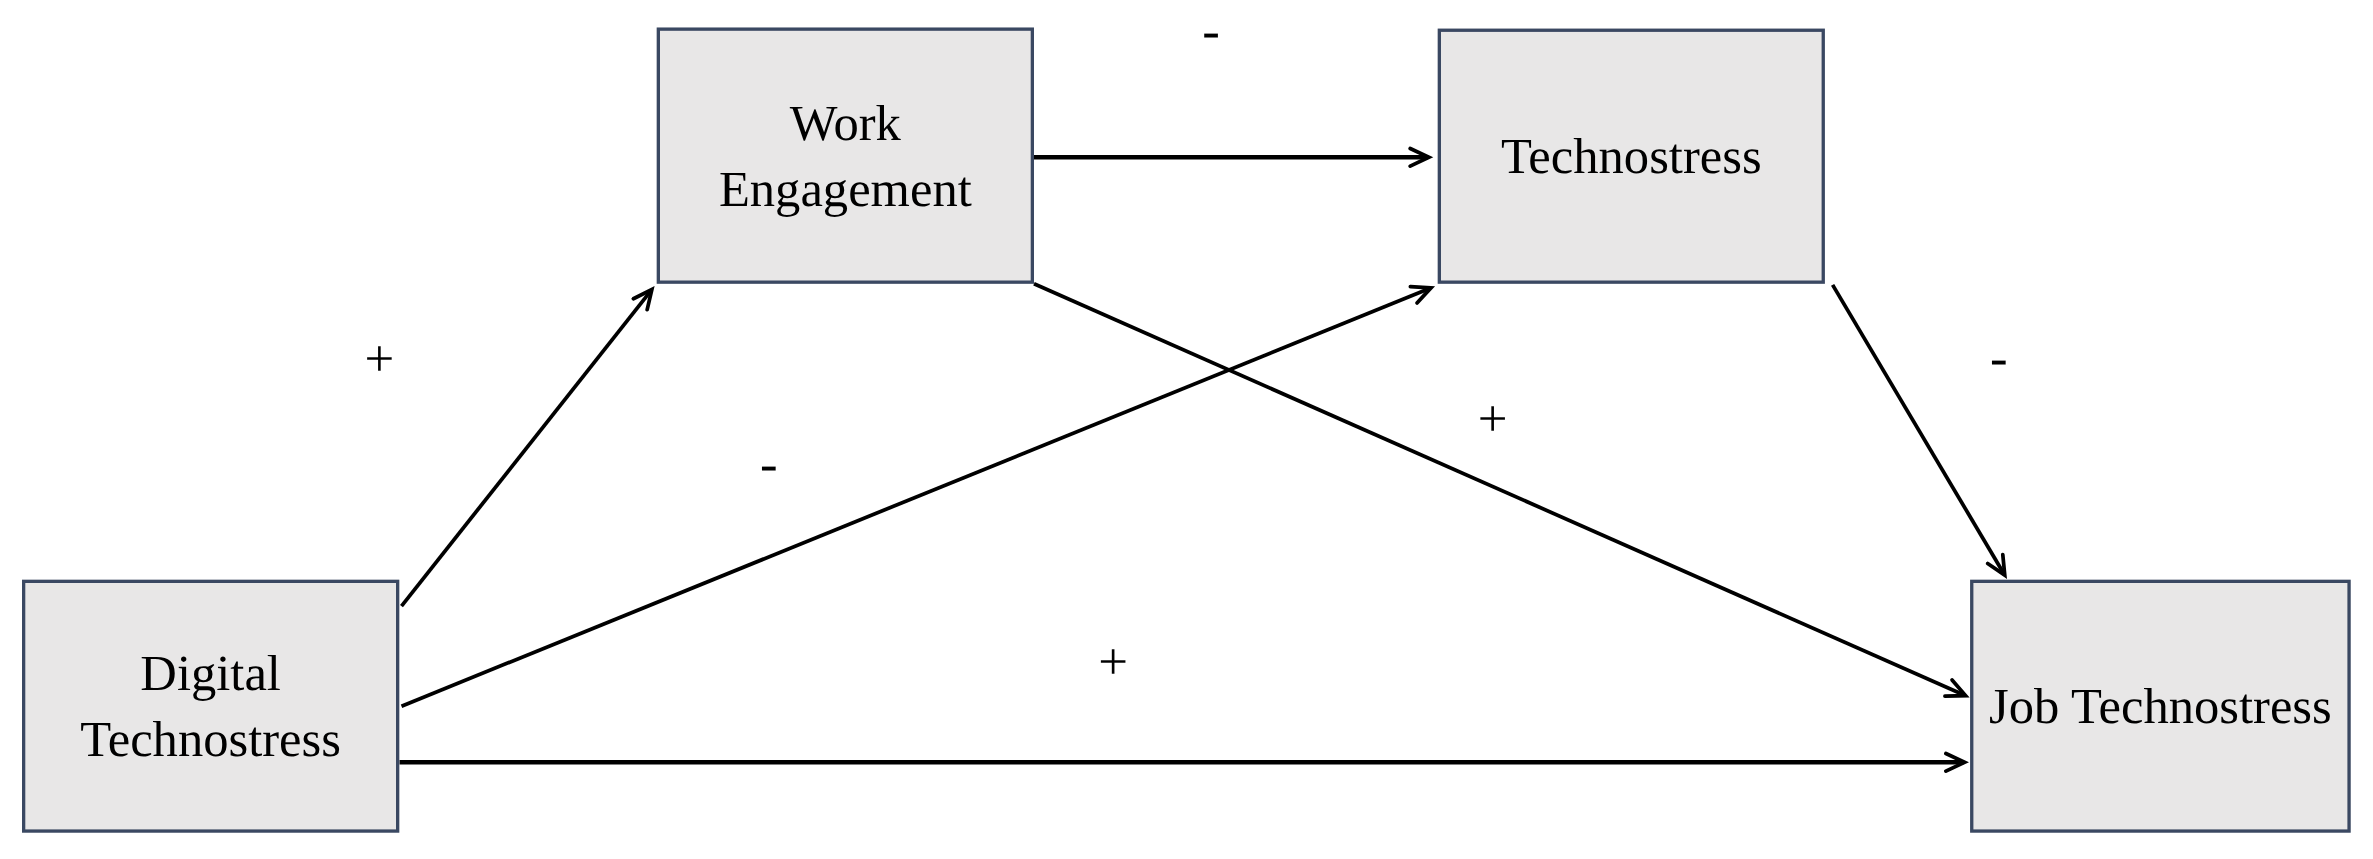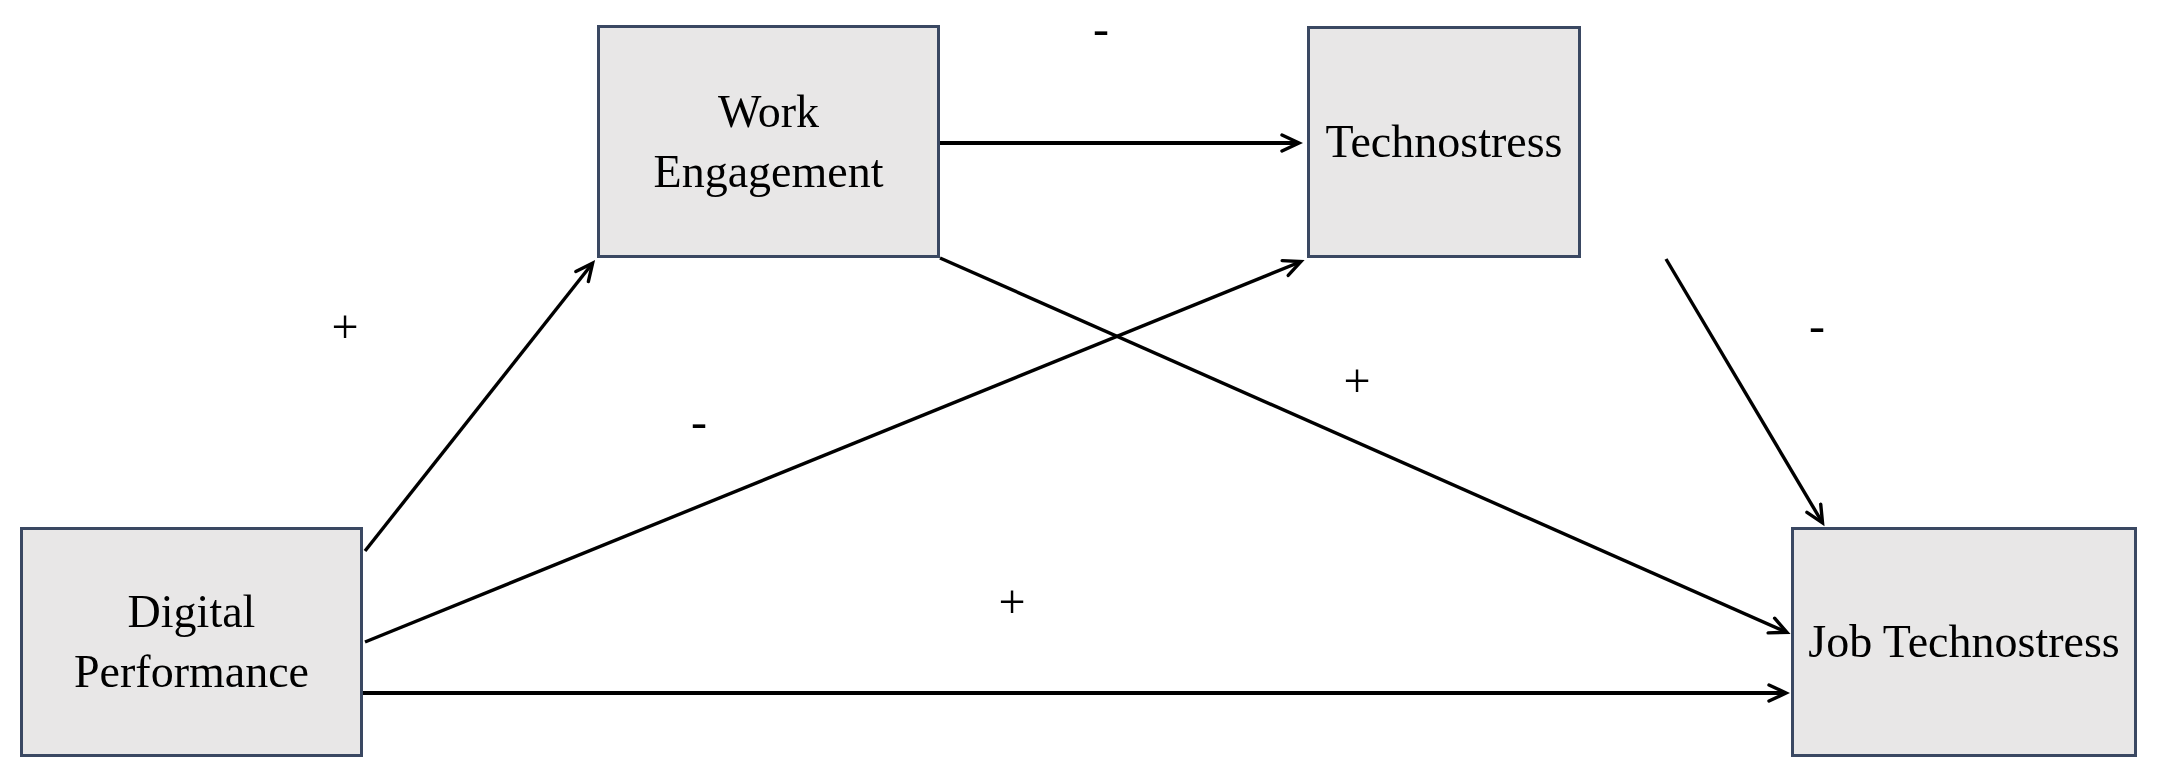"Technostress" .node-ts { width: 274px -> 352px }
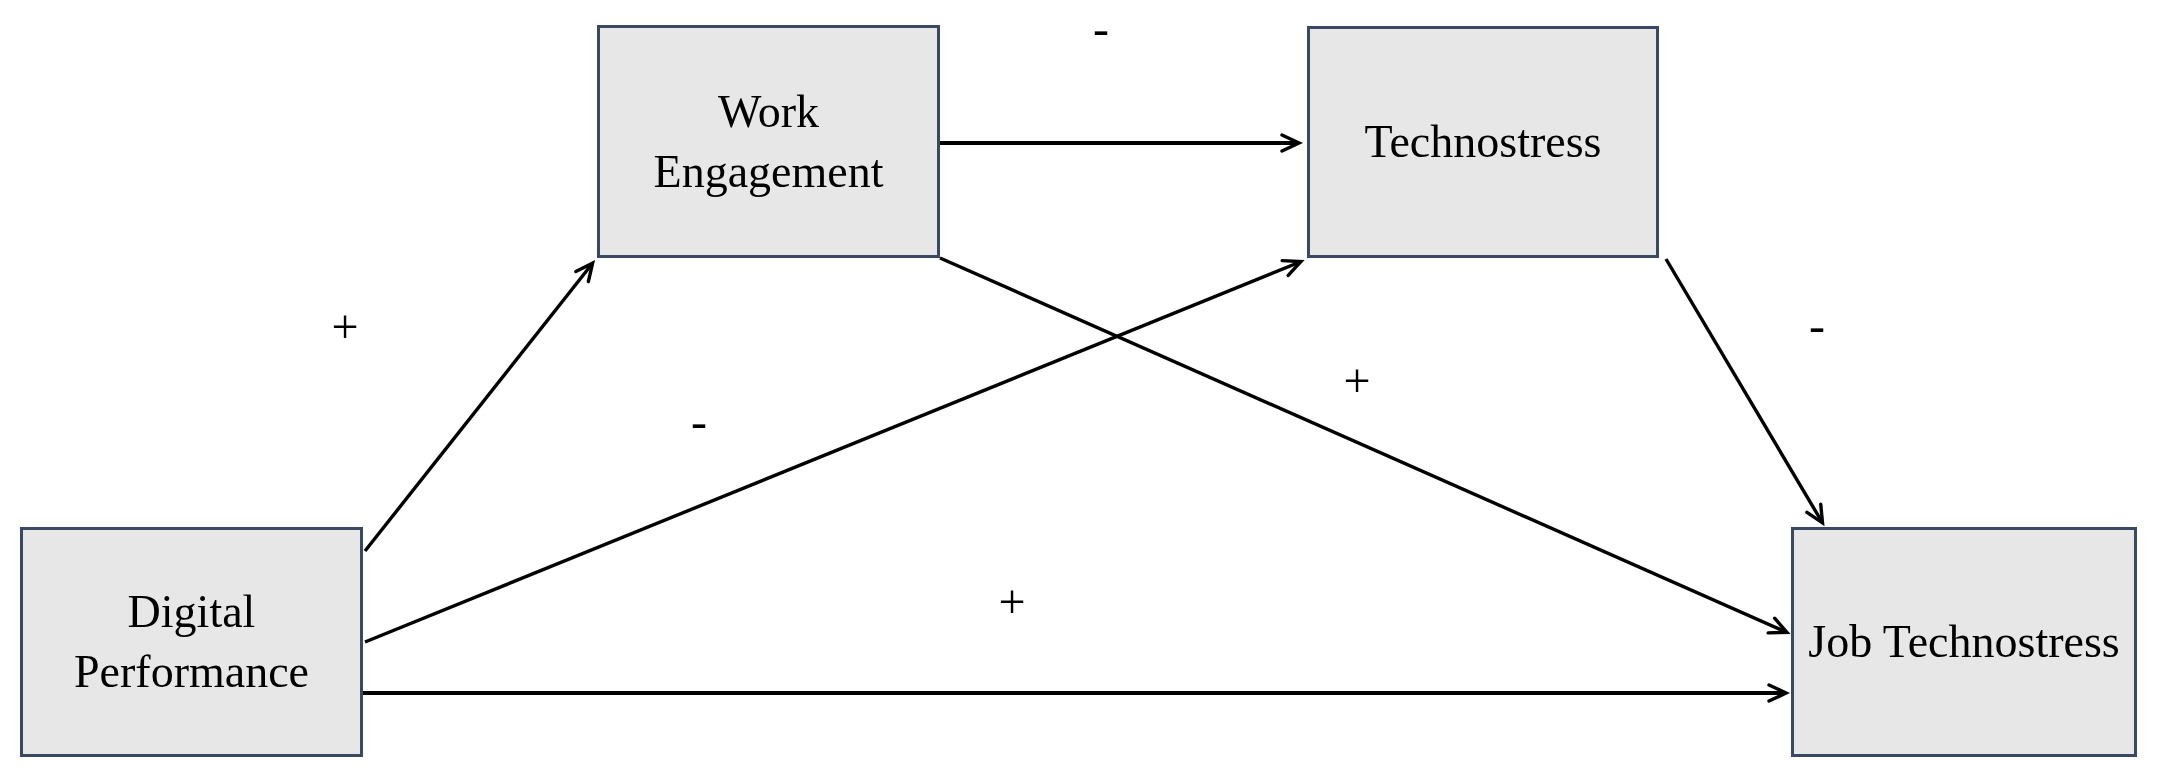"Digital Performance" span.node-label { text: Performance -> Technostress }
